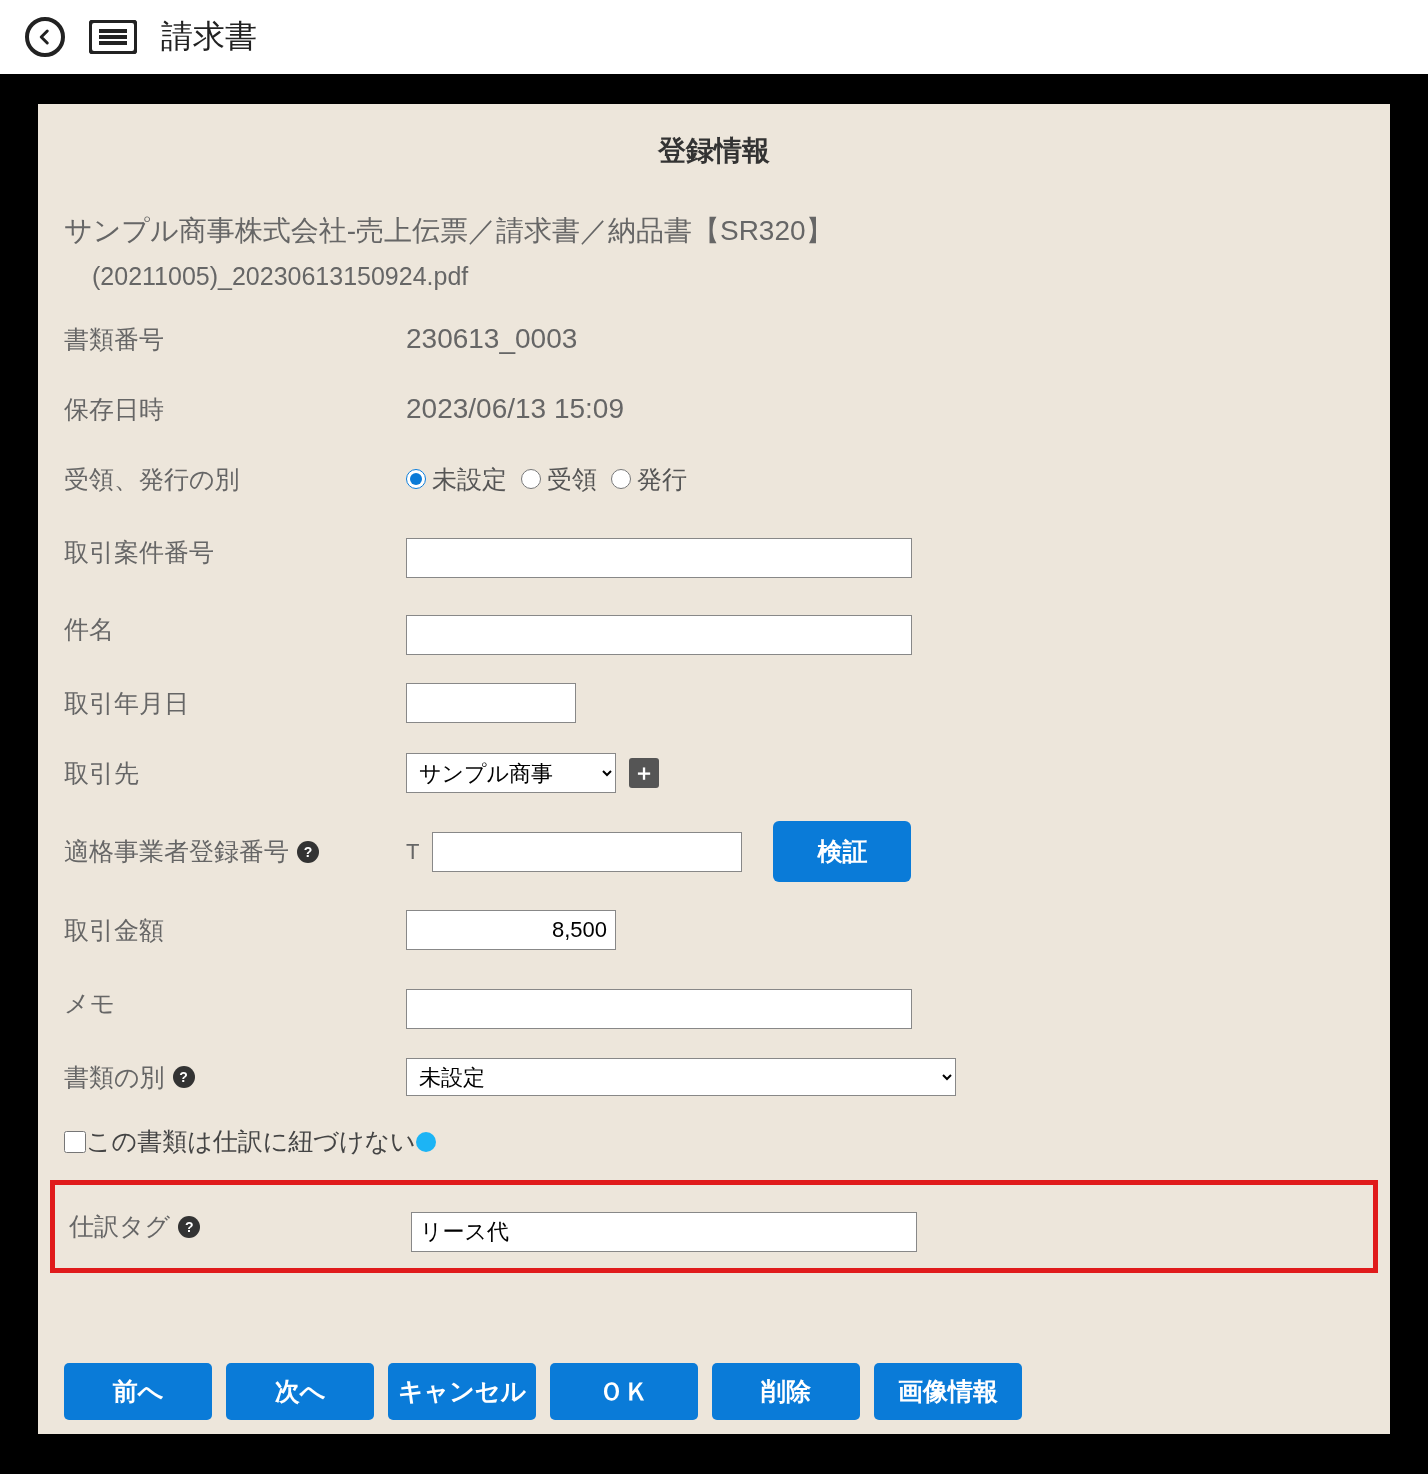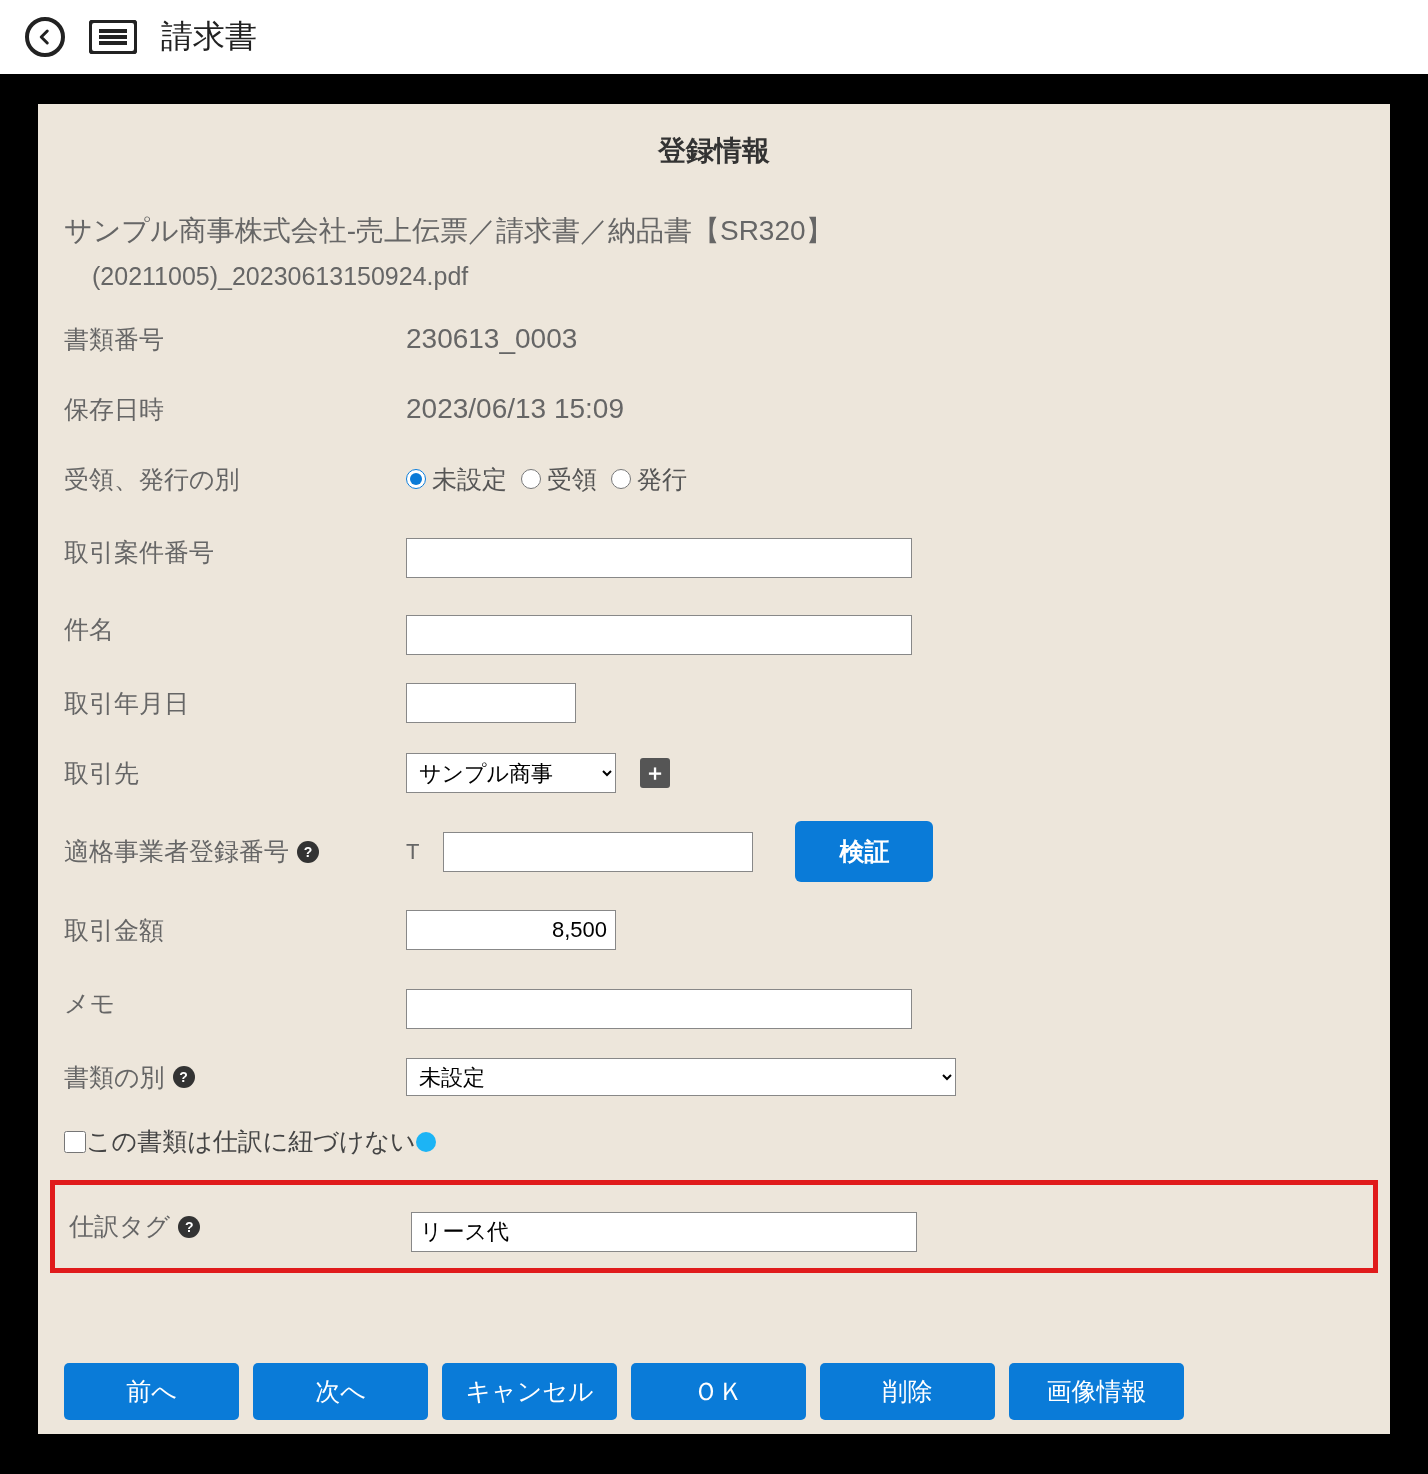"サンプル商事" .reg-row { gap: 24px -> 13px }
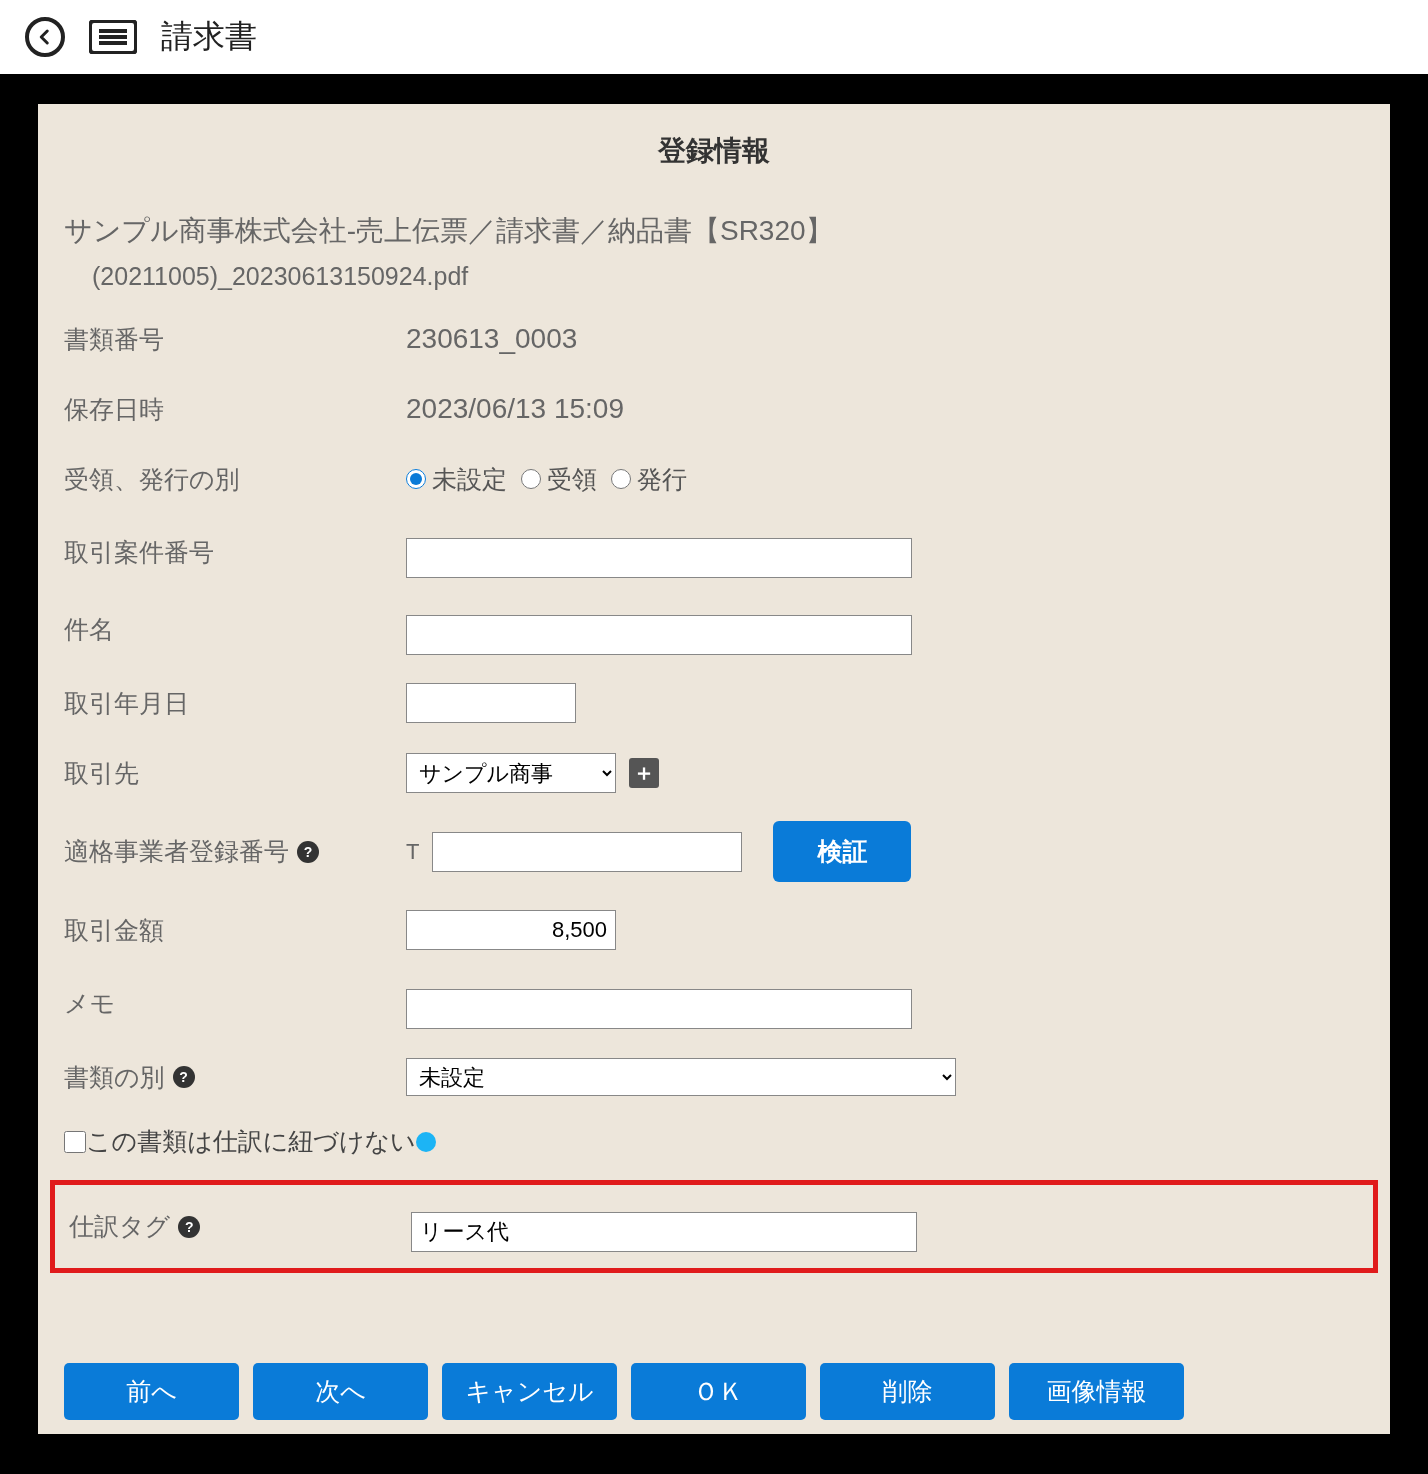"前へ" .action-btn { font-weight: normal -> bold; width: 175px -> 148px }
